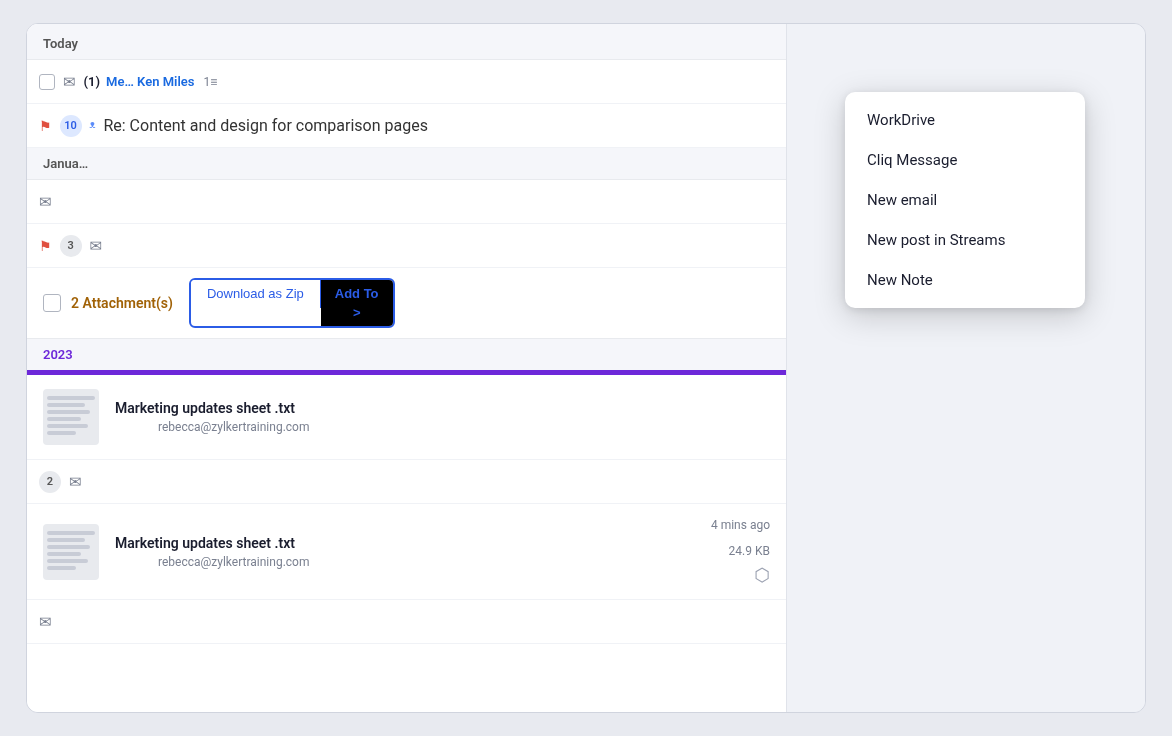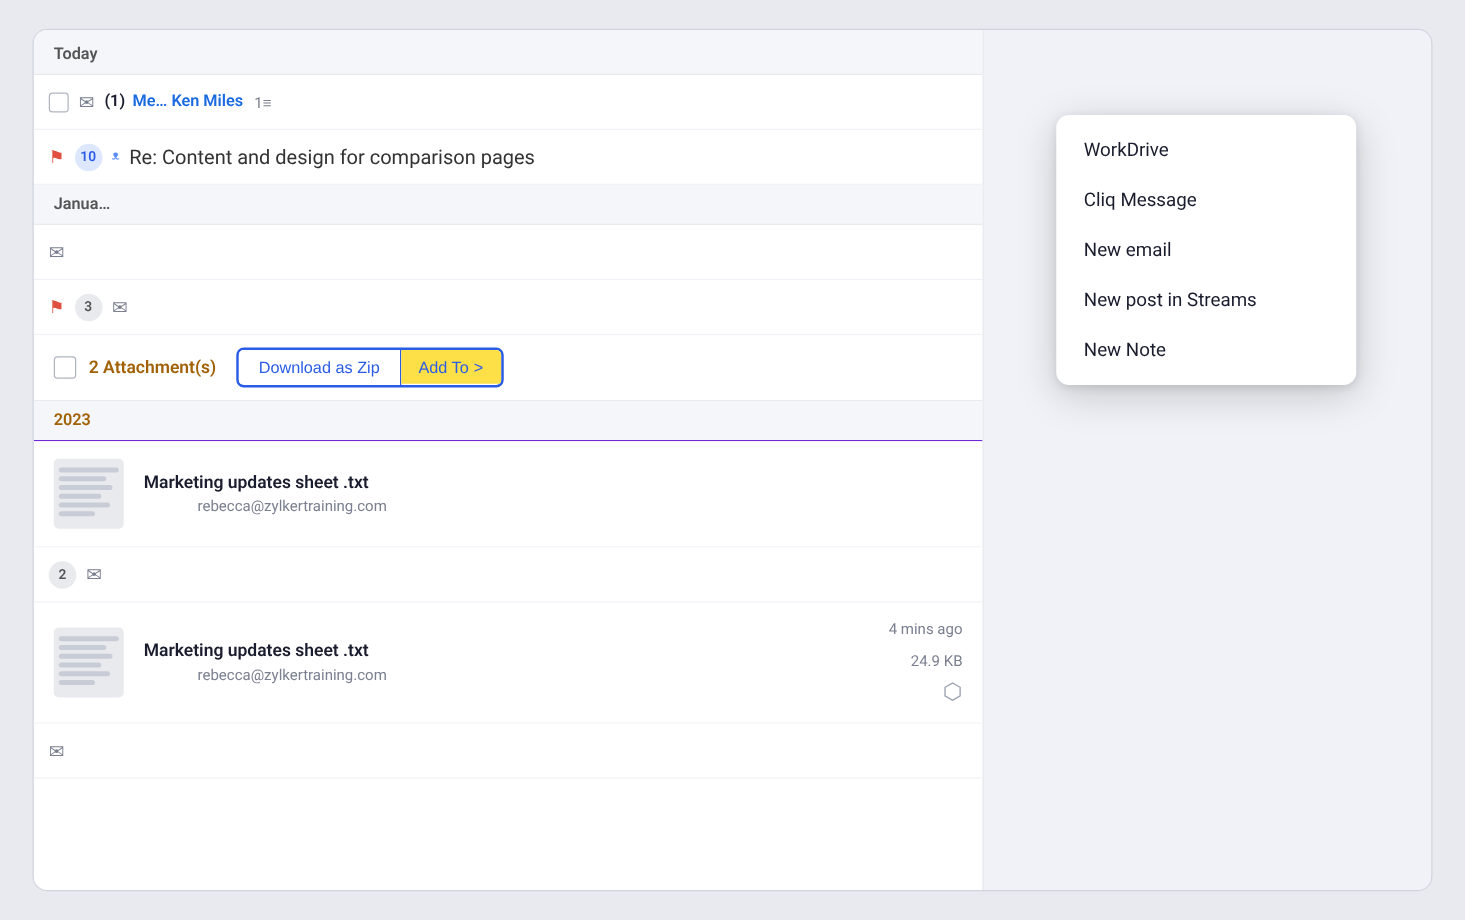"Add To" .attach-add-btn { background: #fde047 -> #000000; flex-direction: none -> column; font-weight: 400 -> 700 }
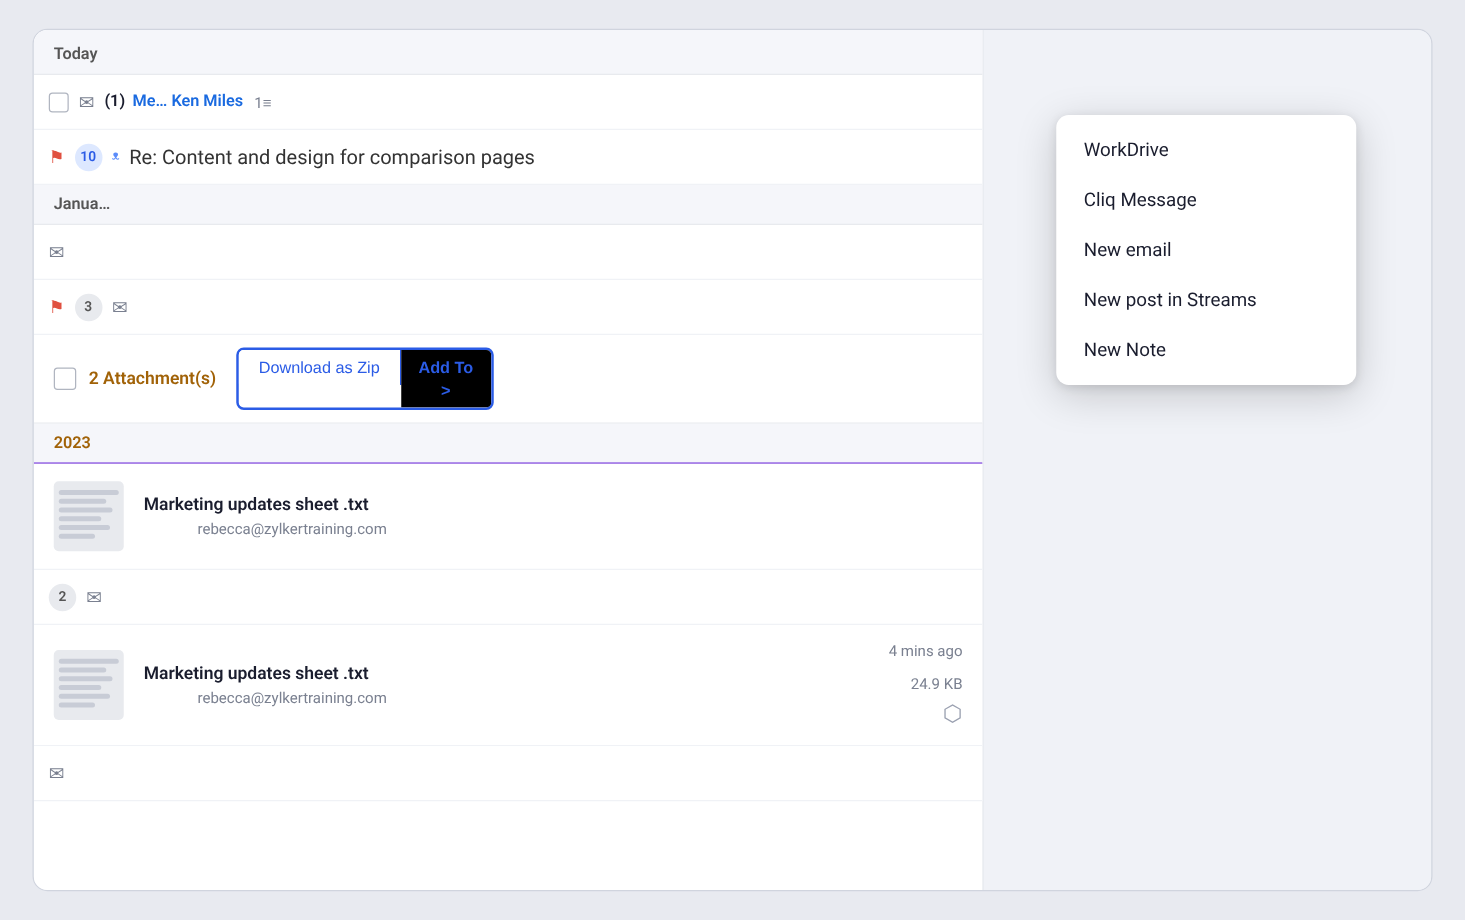"2023" .year-header { border-bottom: 1px solid #6d28d9 -> 5px solid #6d28d9; color: #a16207 -> #6d28d9 }
